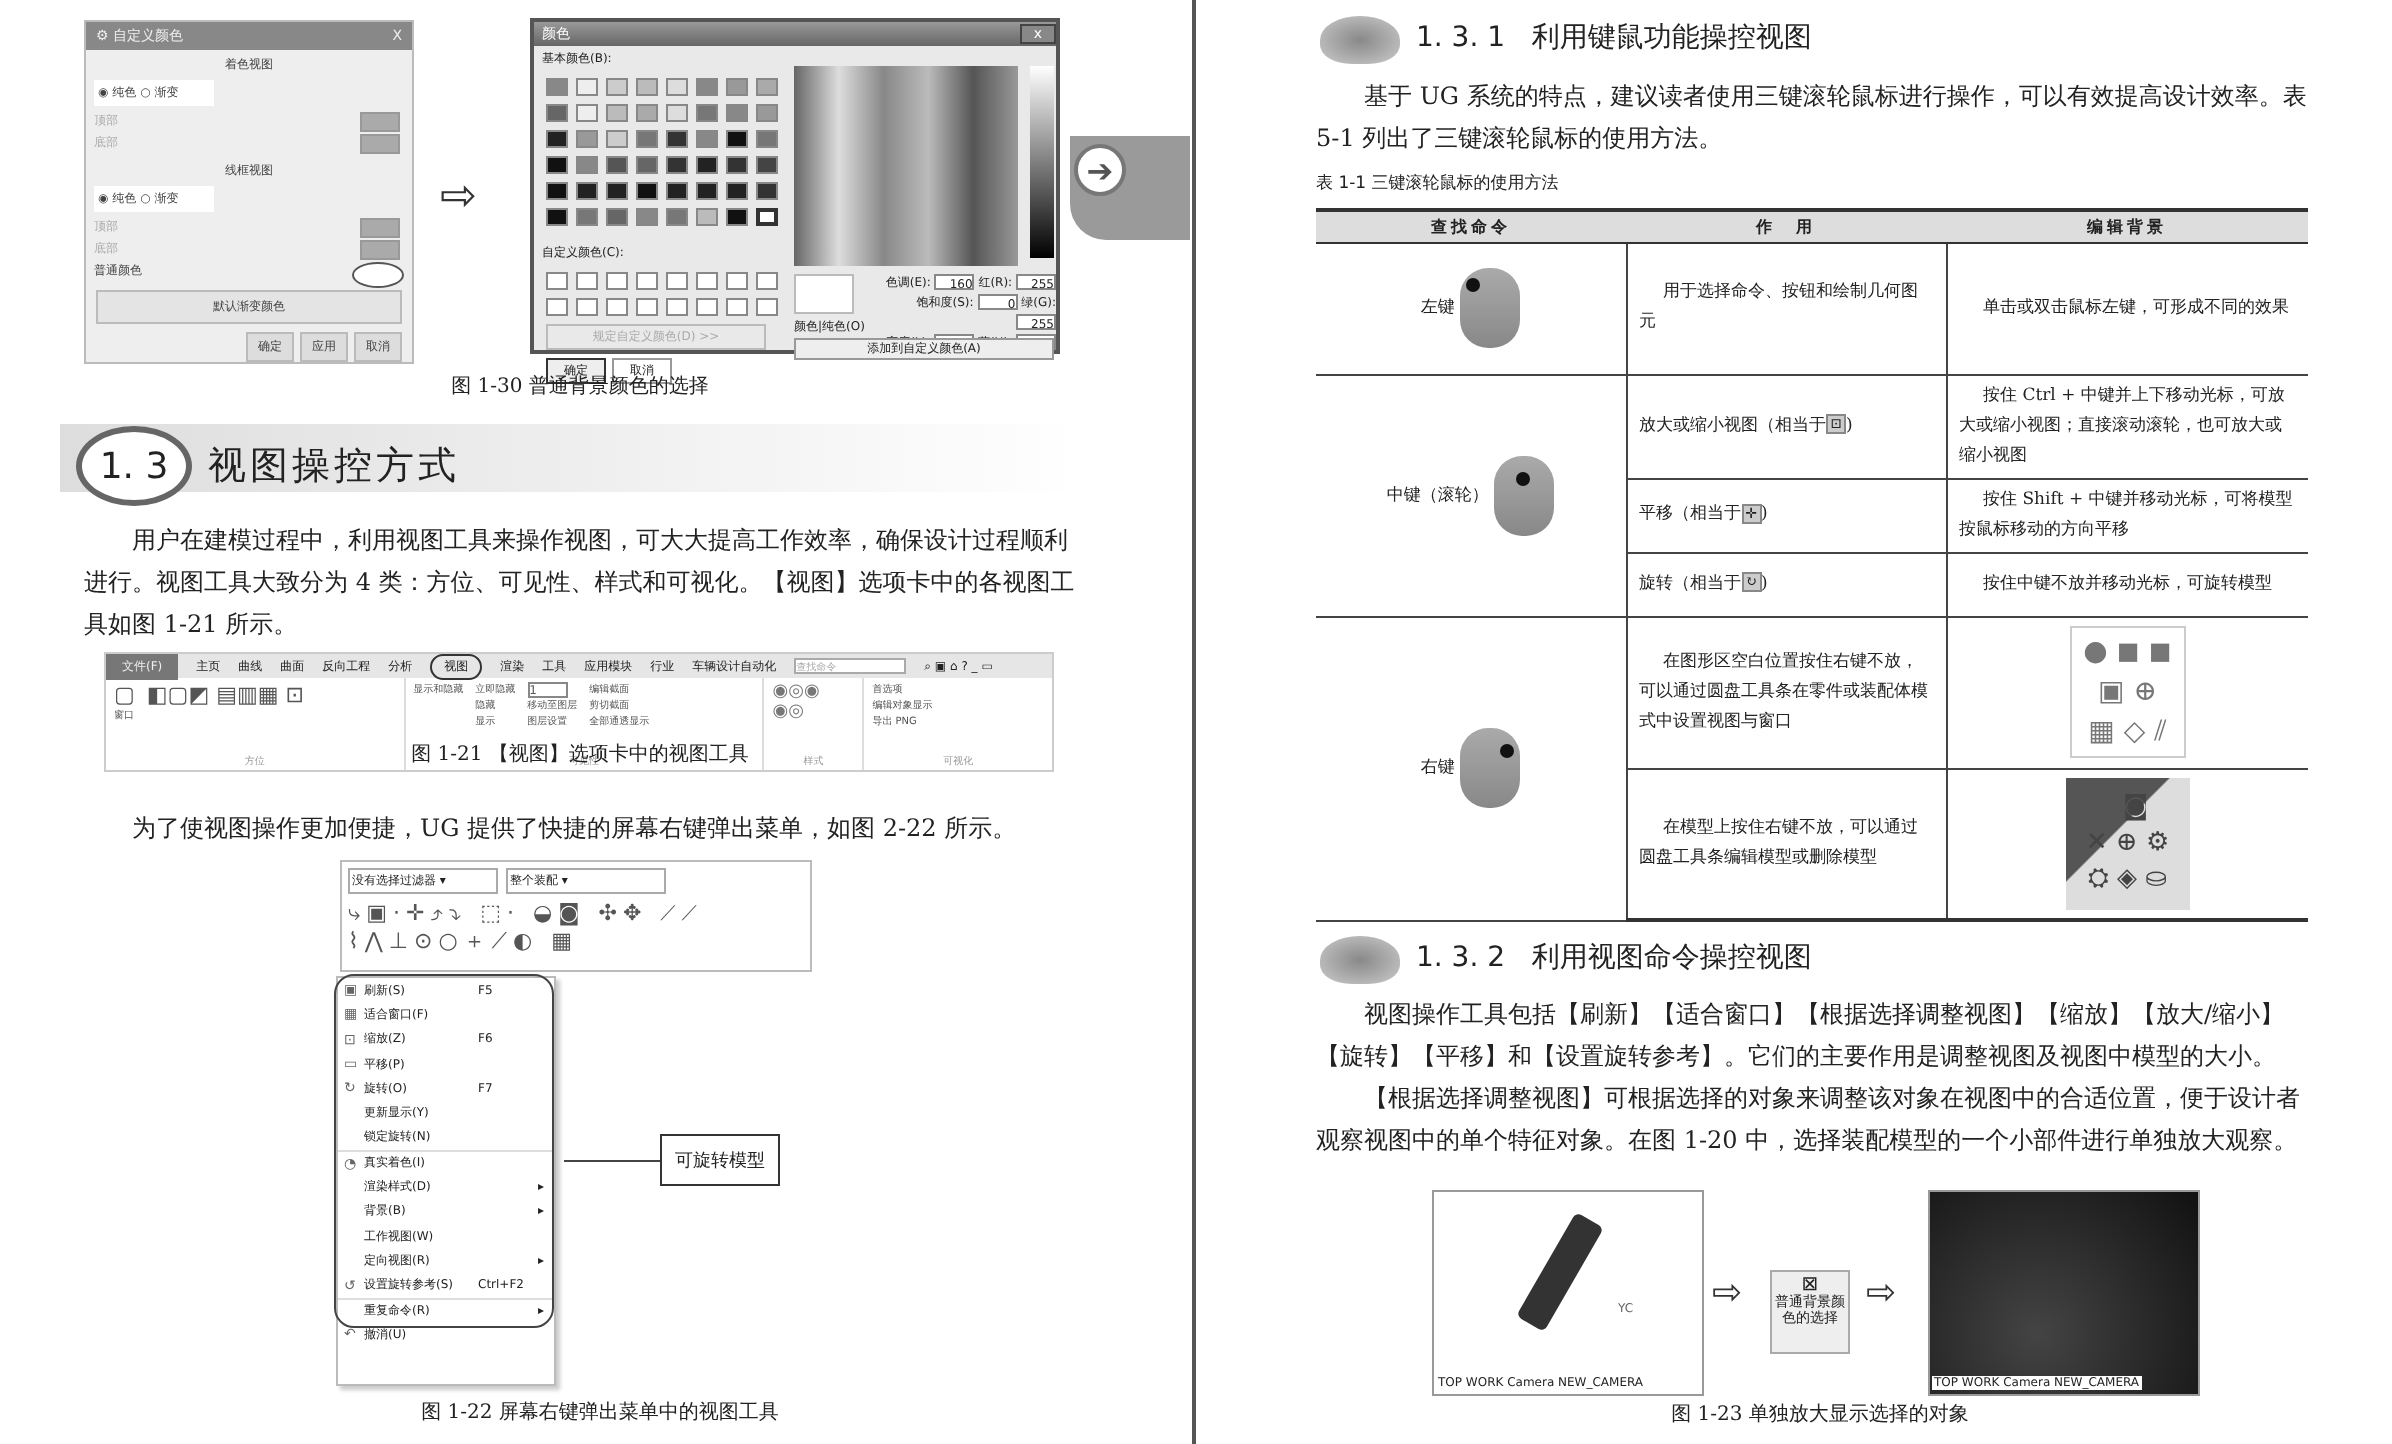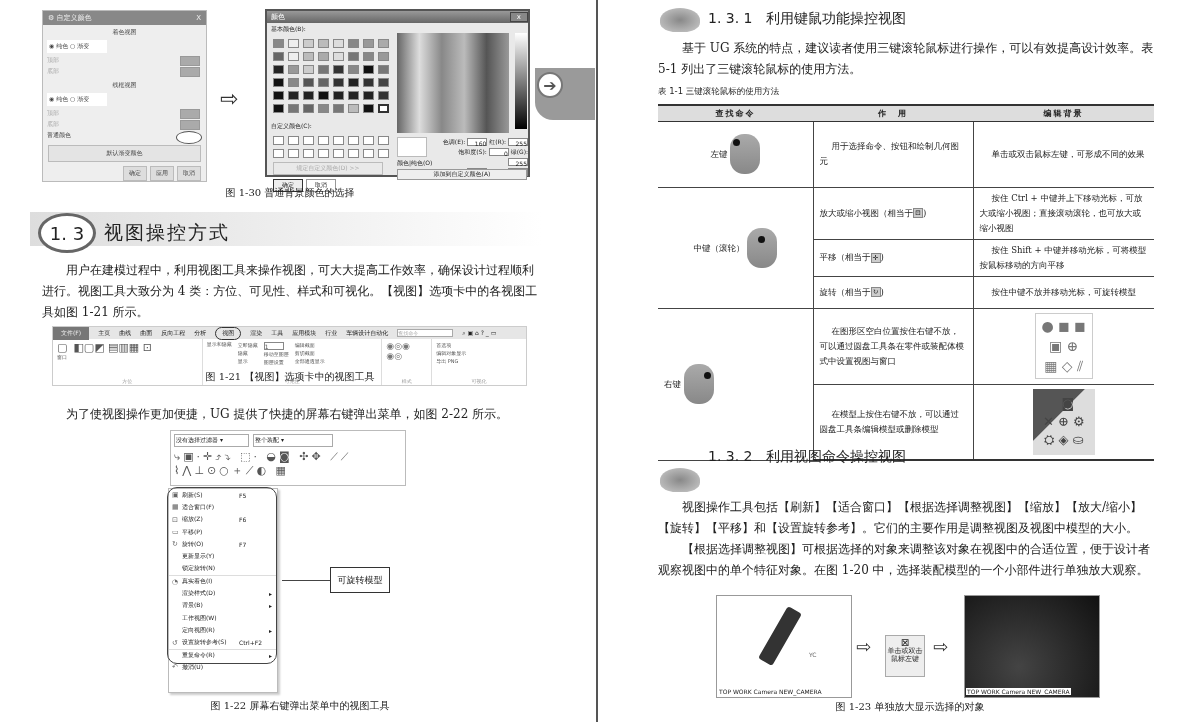"右键" td { text-align: none -> center }
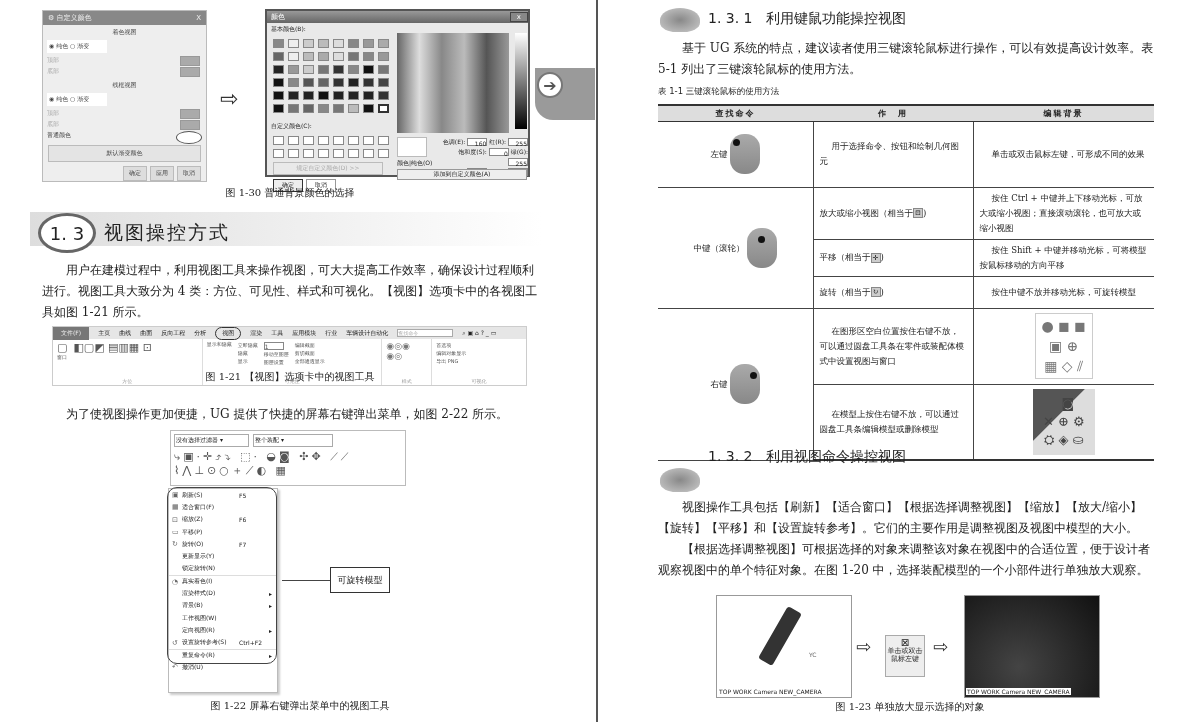"1. 3. 2 利用视图命令操控视图" div.abs { top: 448px -> 470px }
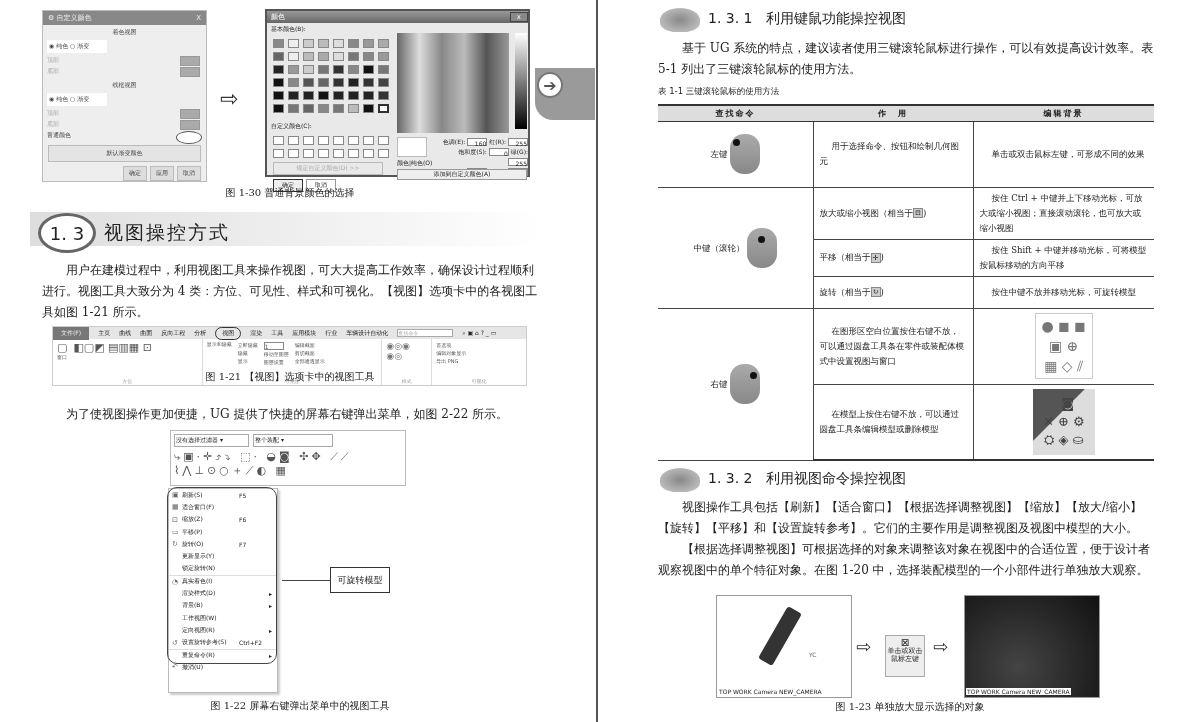"单击或双击鼠标左键" span { text: 单击或双击鼠标左键 -> 普通背景颜色的选择 }
